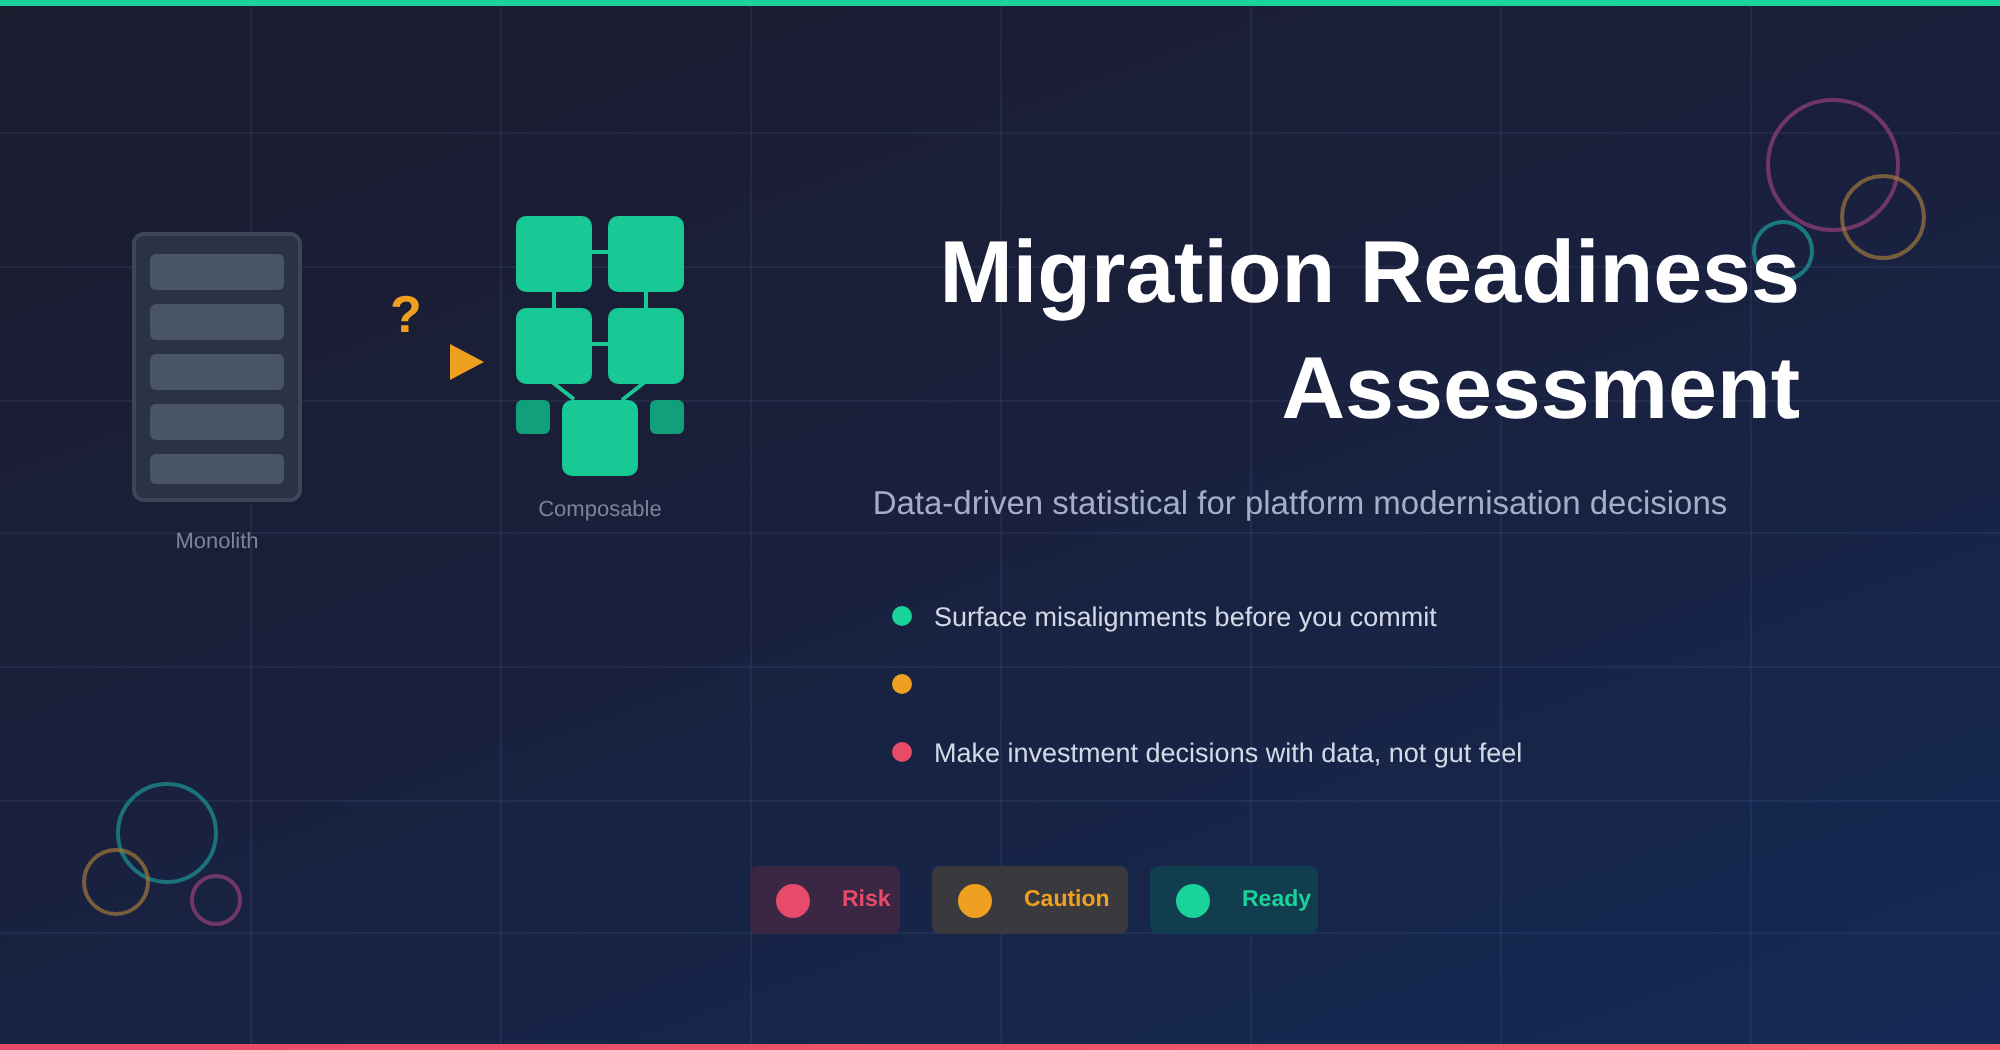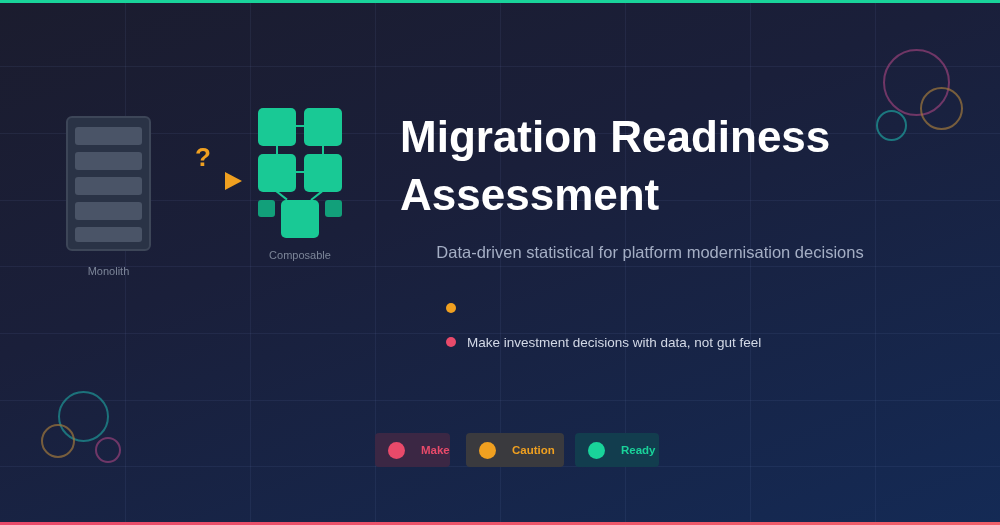"Migration Readiness" .title { text-align: left -> right }
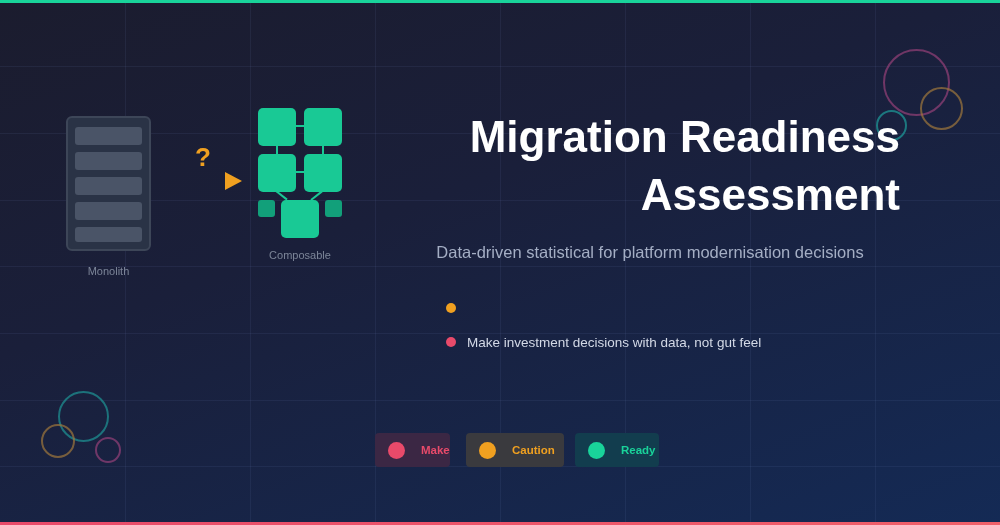"Surface misalignments before you commit" div.bullet { html: none -> <div> <span></span> <span>Surface misalignments before you commit</span> </div> }
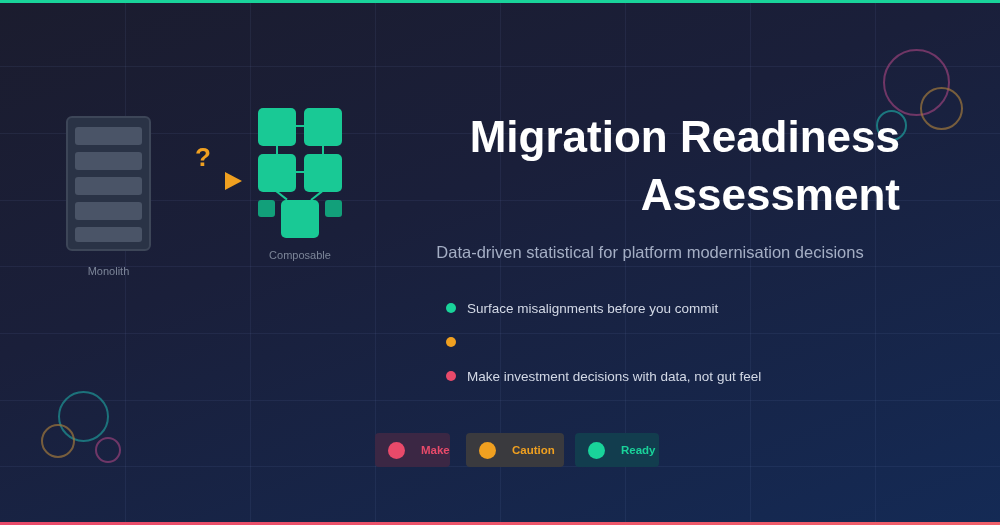"Make" span.blabel { text: Make -> Risk }
